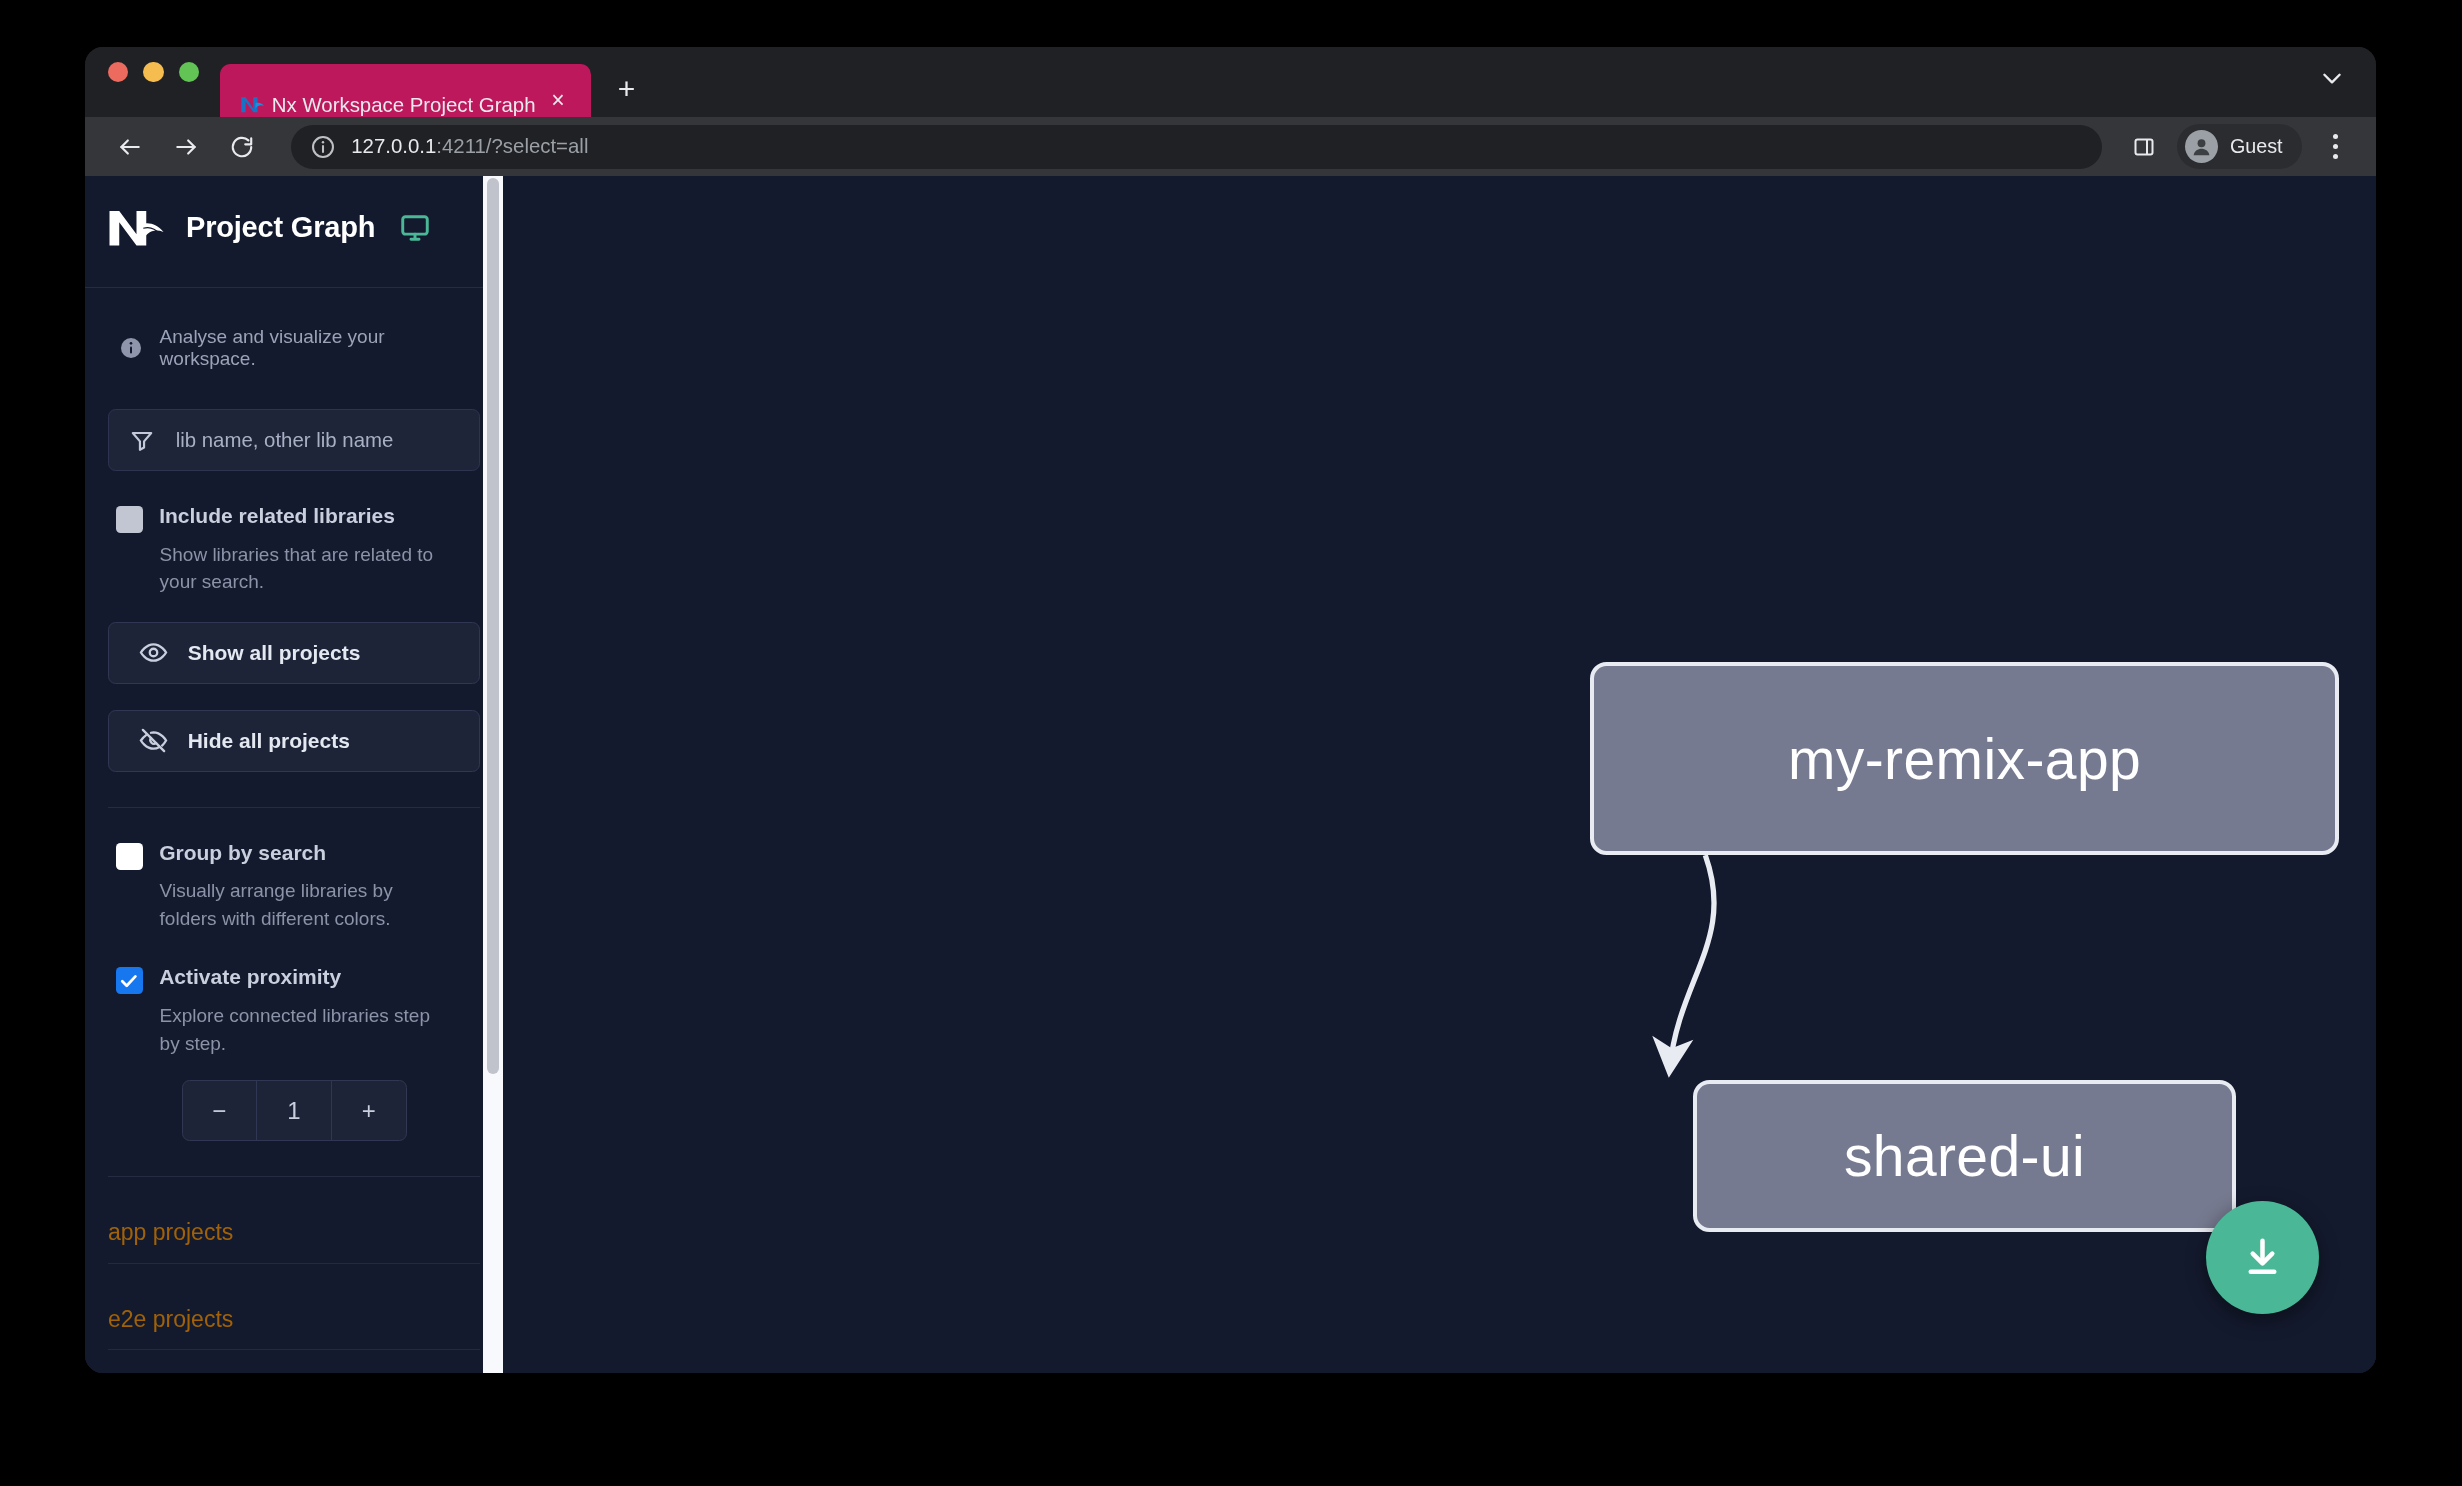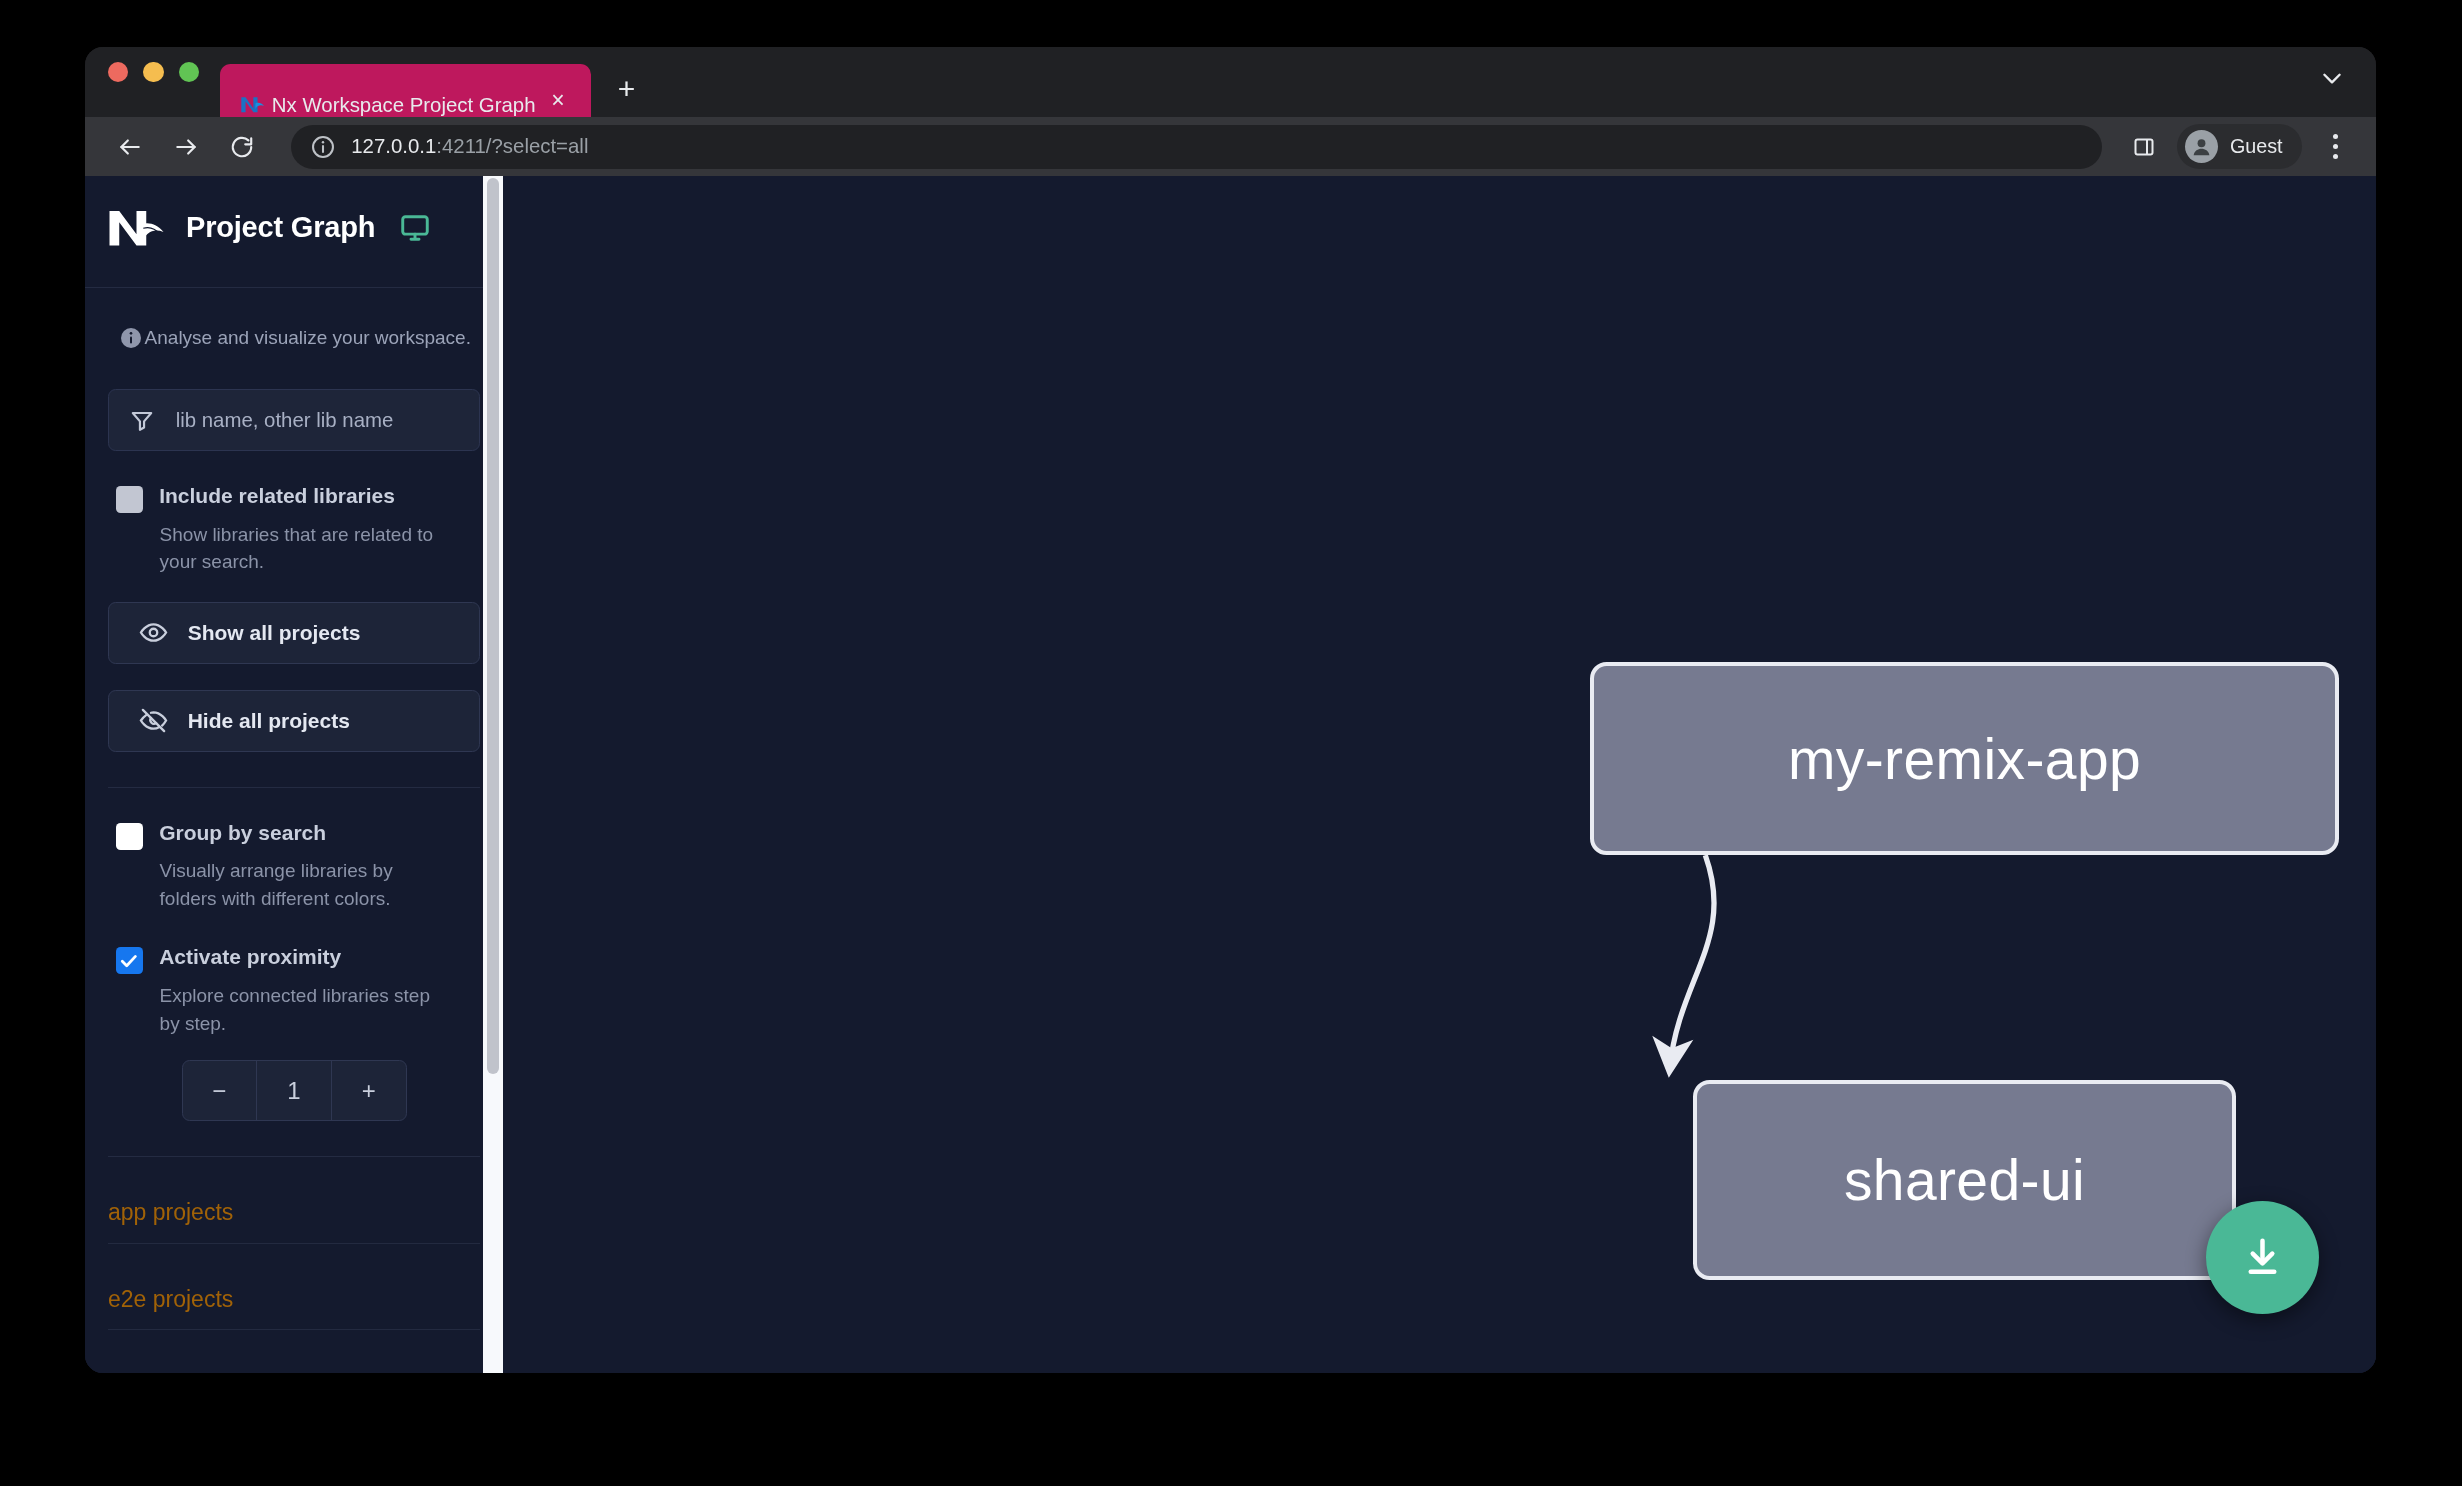"Analyse and visualize your workspace." .sb-note { gap: 2px -> 17px }
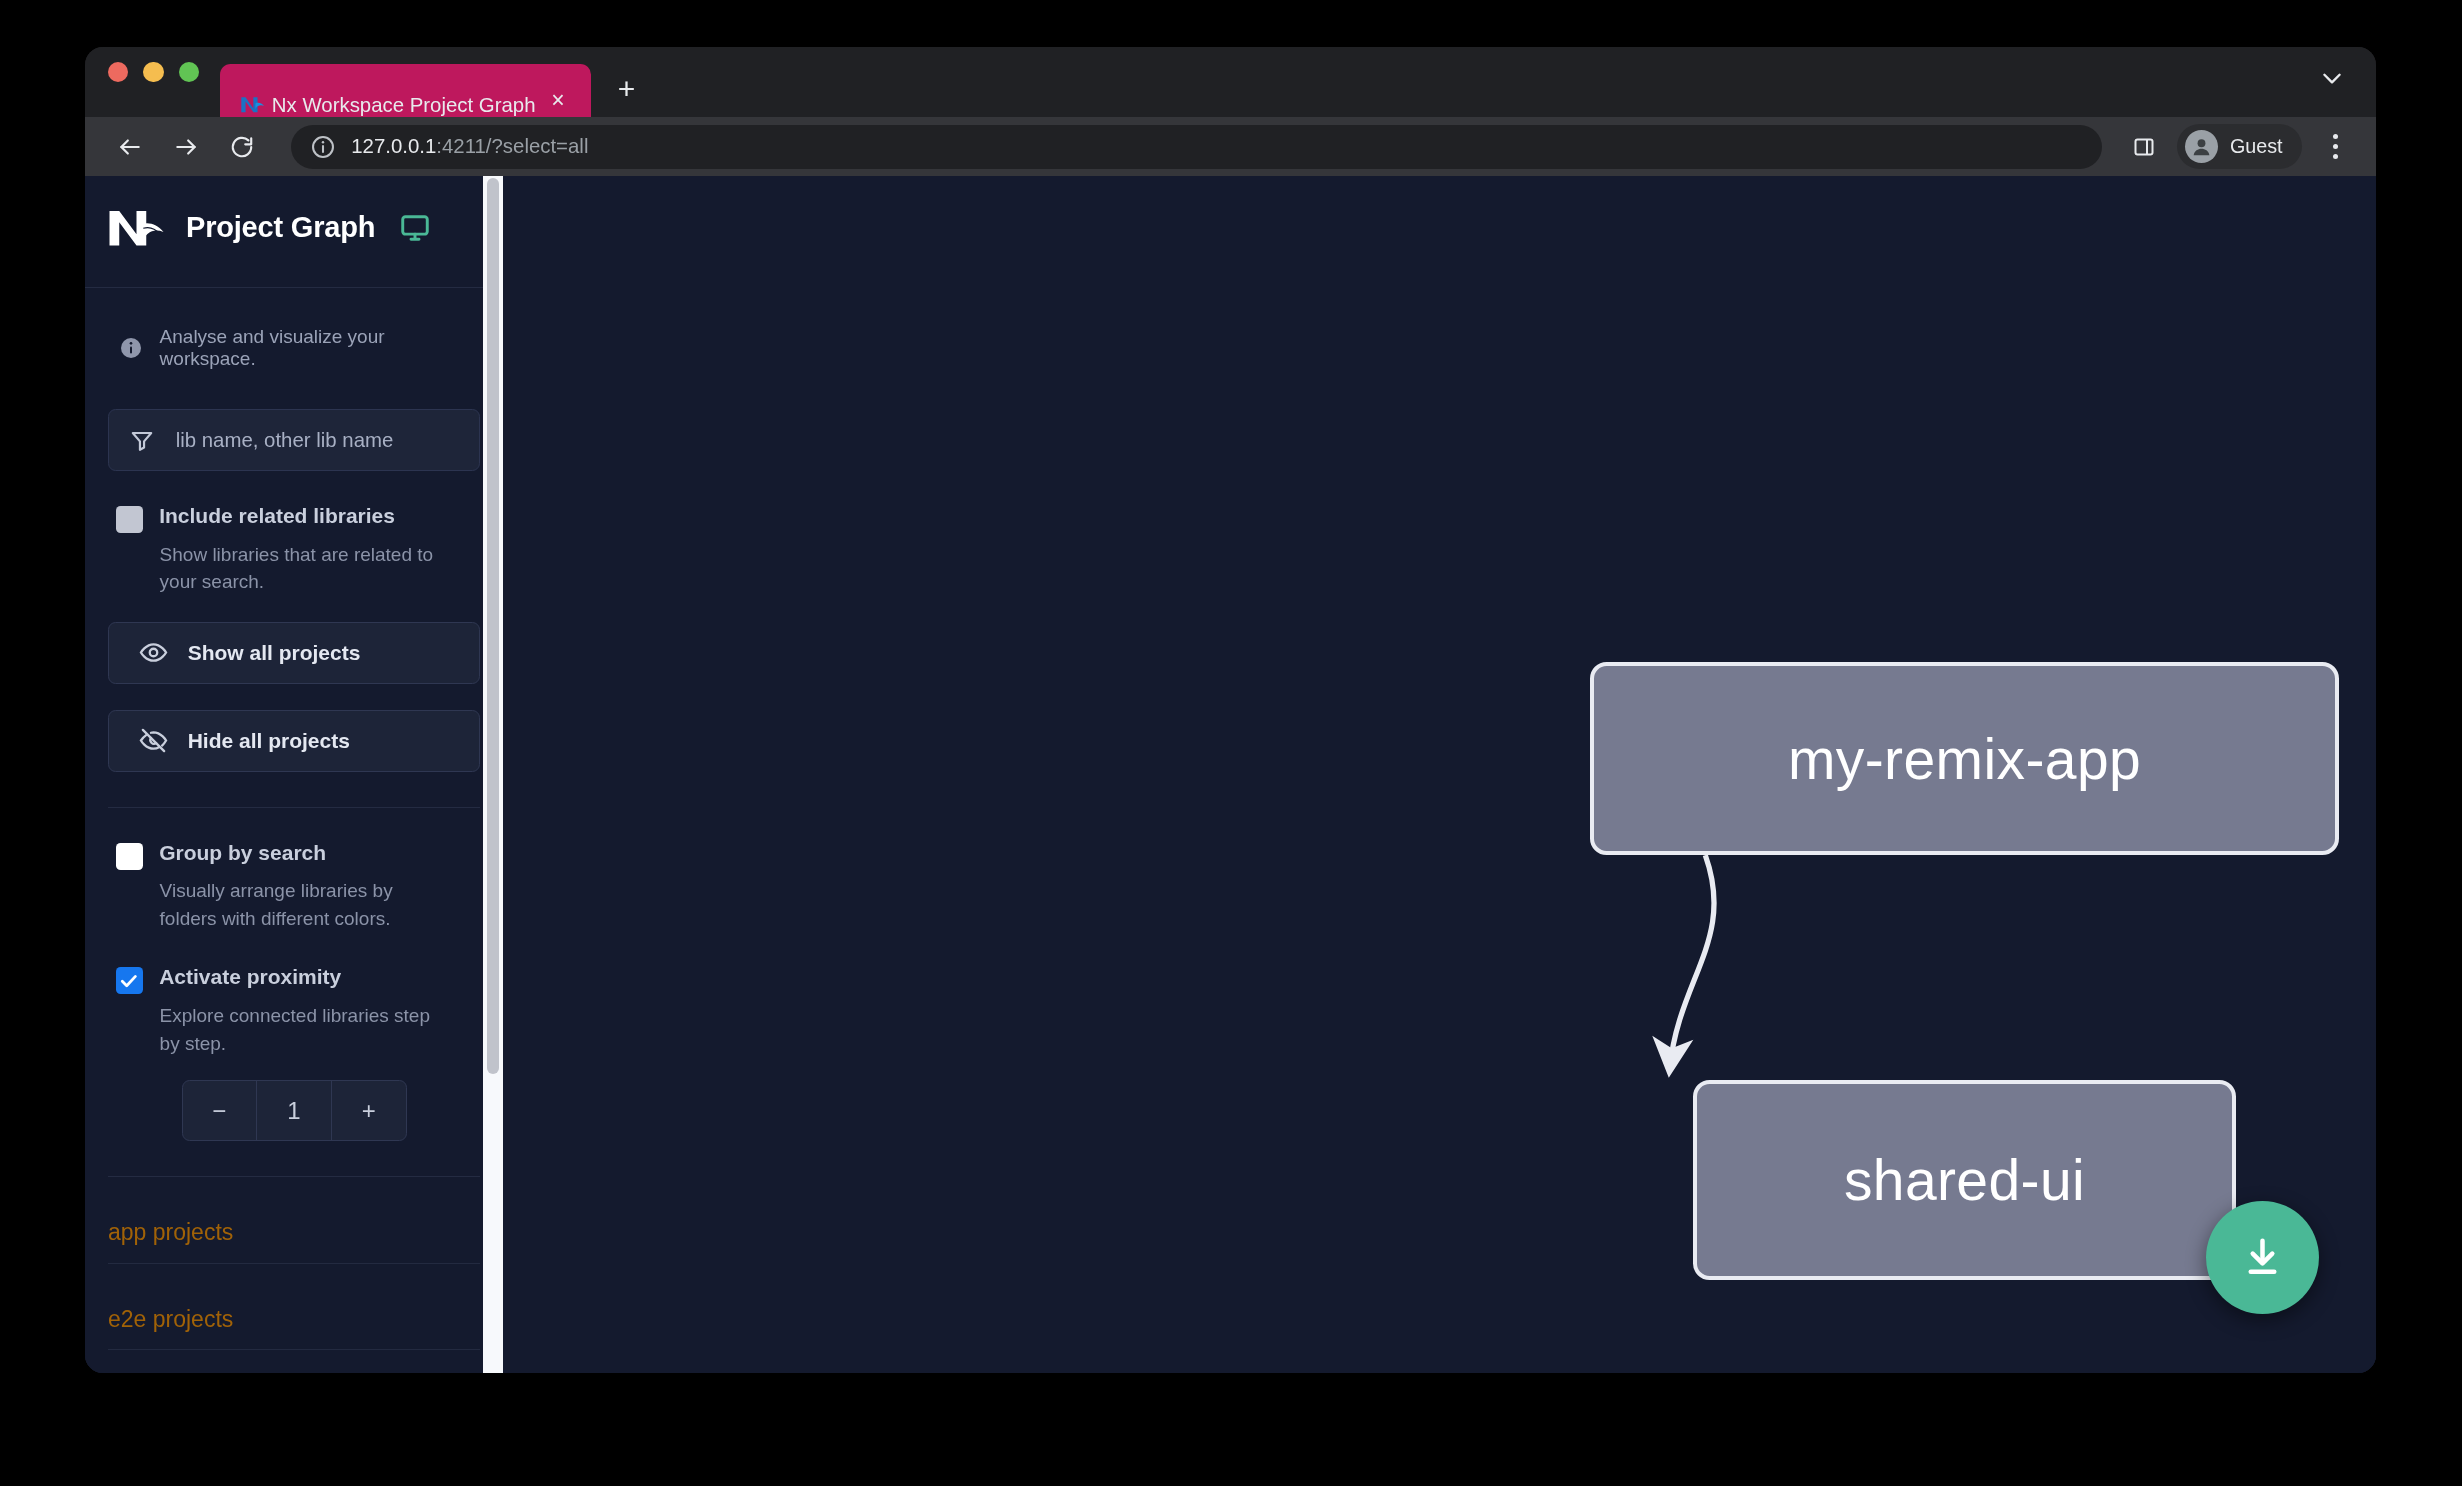"shared-ui" #node-1 { height: 200px -> 152px }
